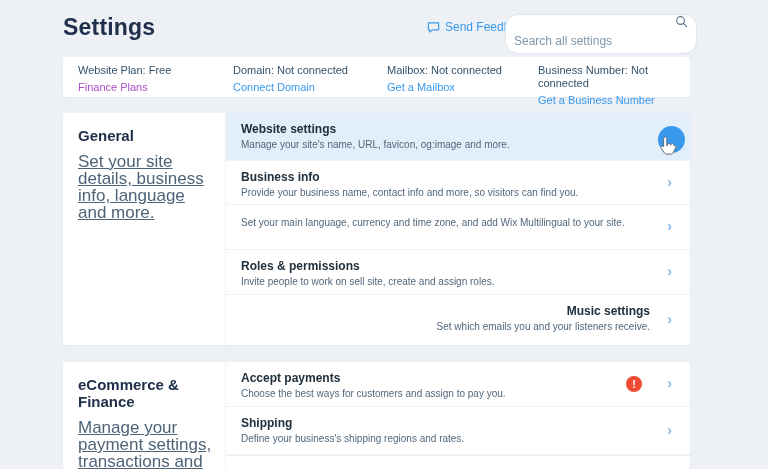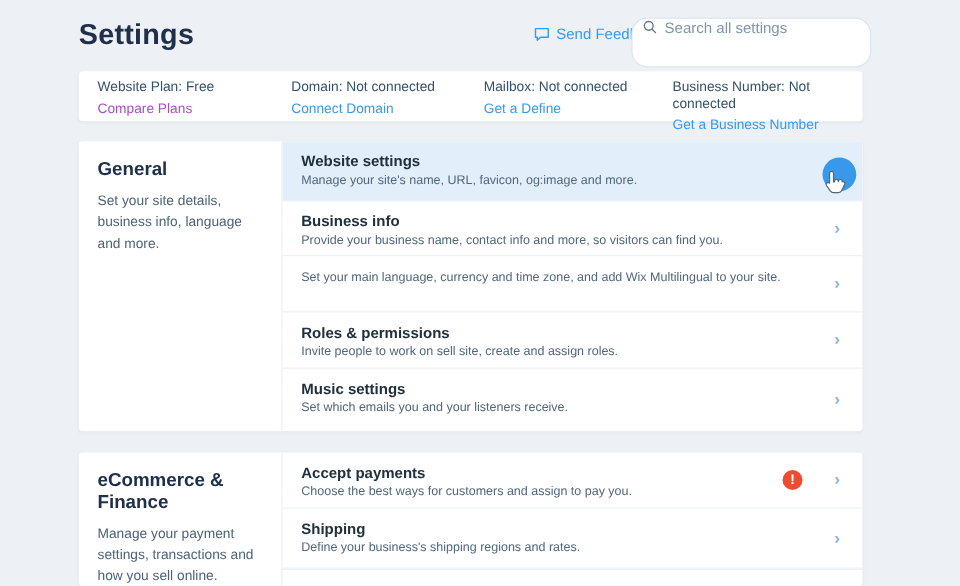"Search all settings" .search-box { align-items: flex-start -> flex-end; flex-direction: none -> column }
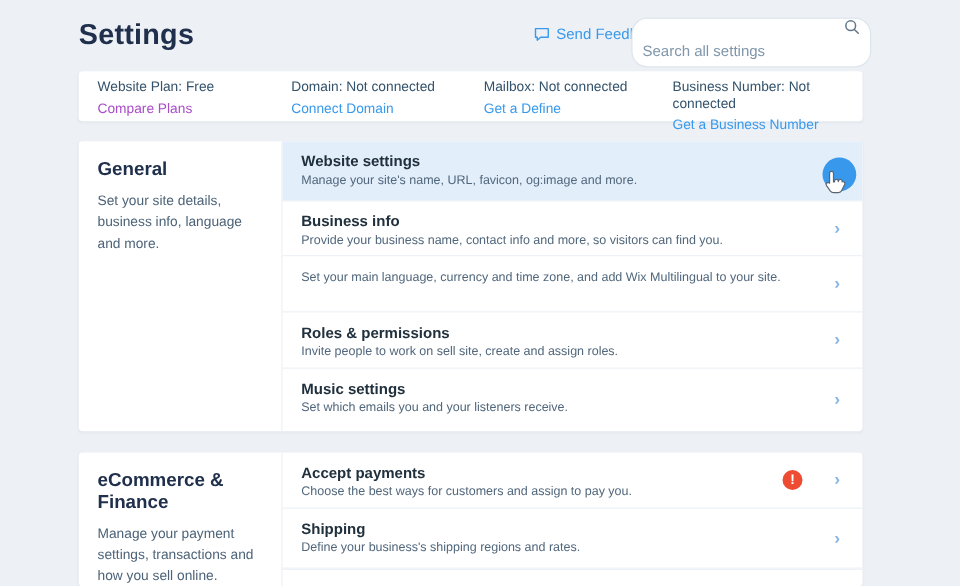"Compare Plans" a.status-link { text: Compare -> Finance }
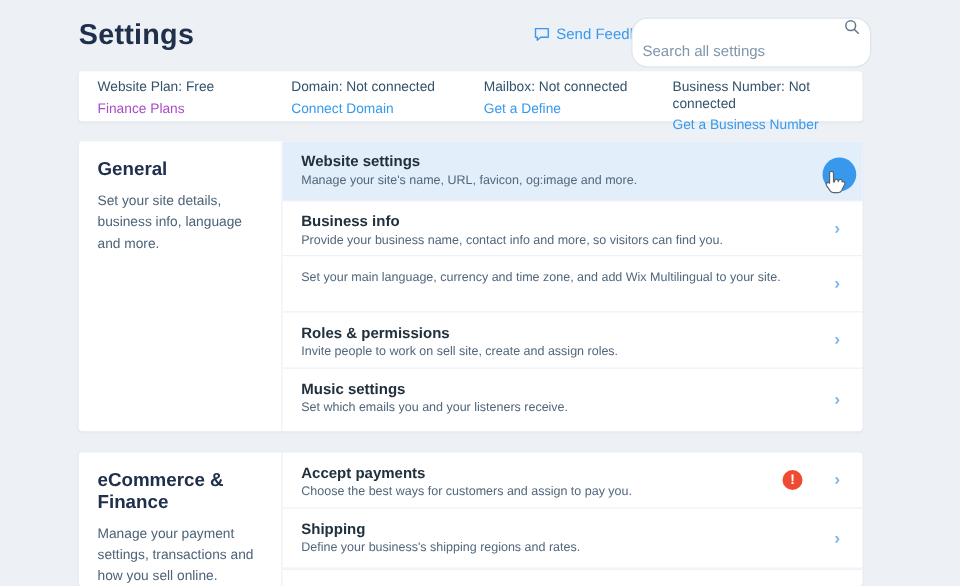"Get a Define" a.status-link { text: Define -> Mailbox }
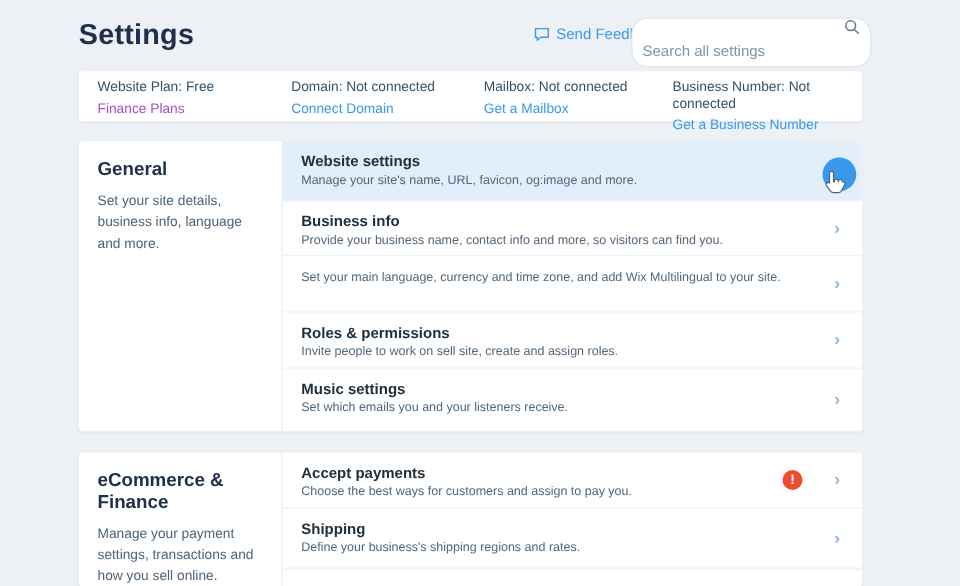"Set your site details, business" .card-left p { font-size: 11px -> 17px; text-decoration: none -> underline }
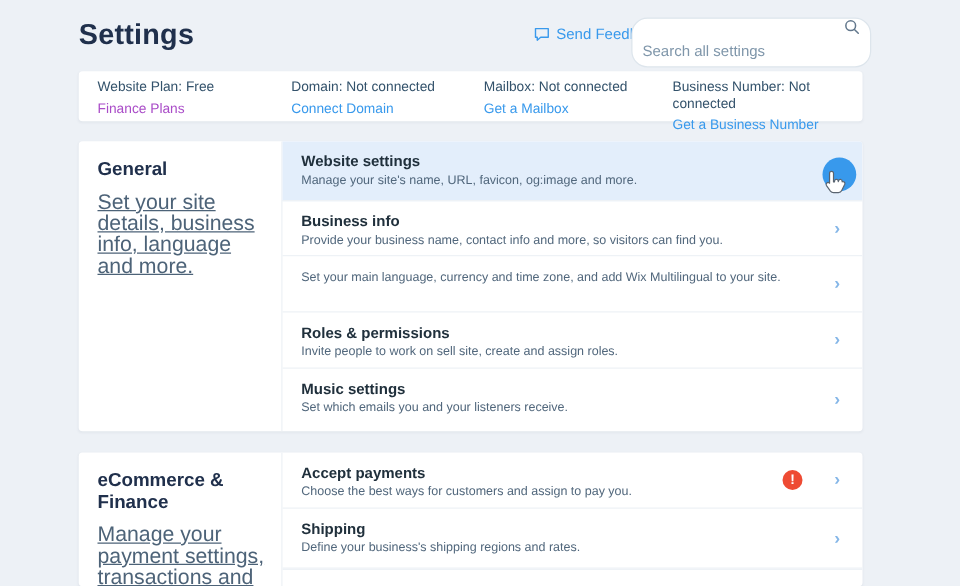"Music settings" .row:last-child { text-align: none -> right }
